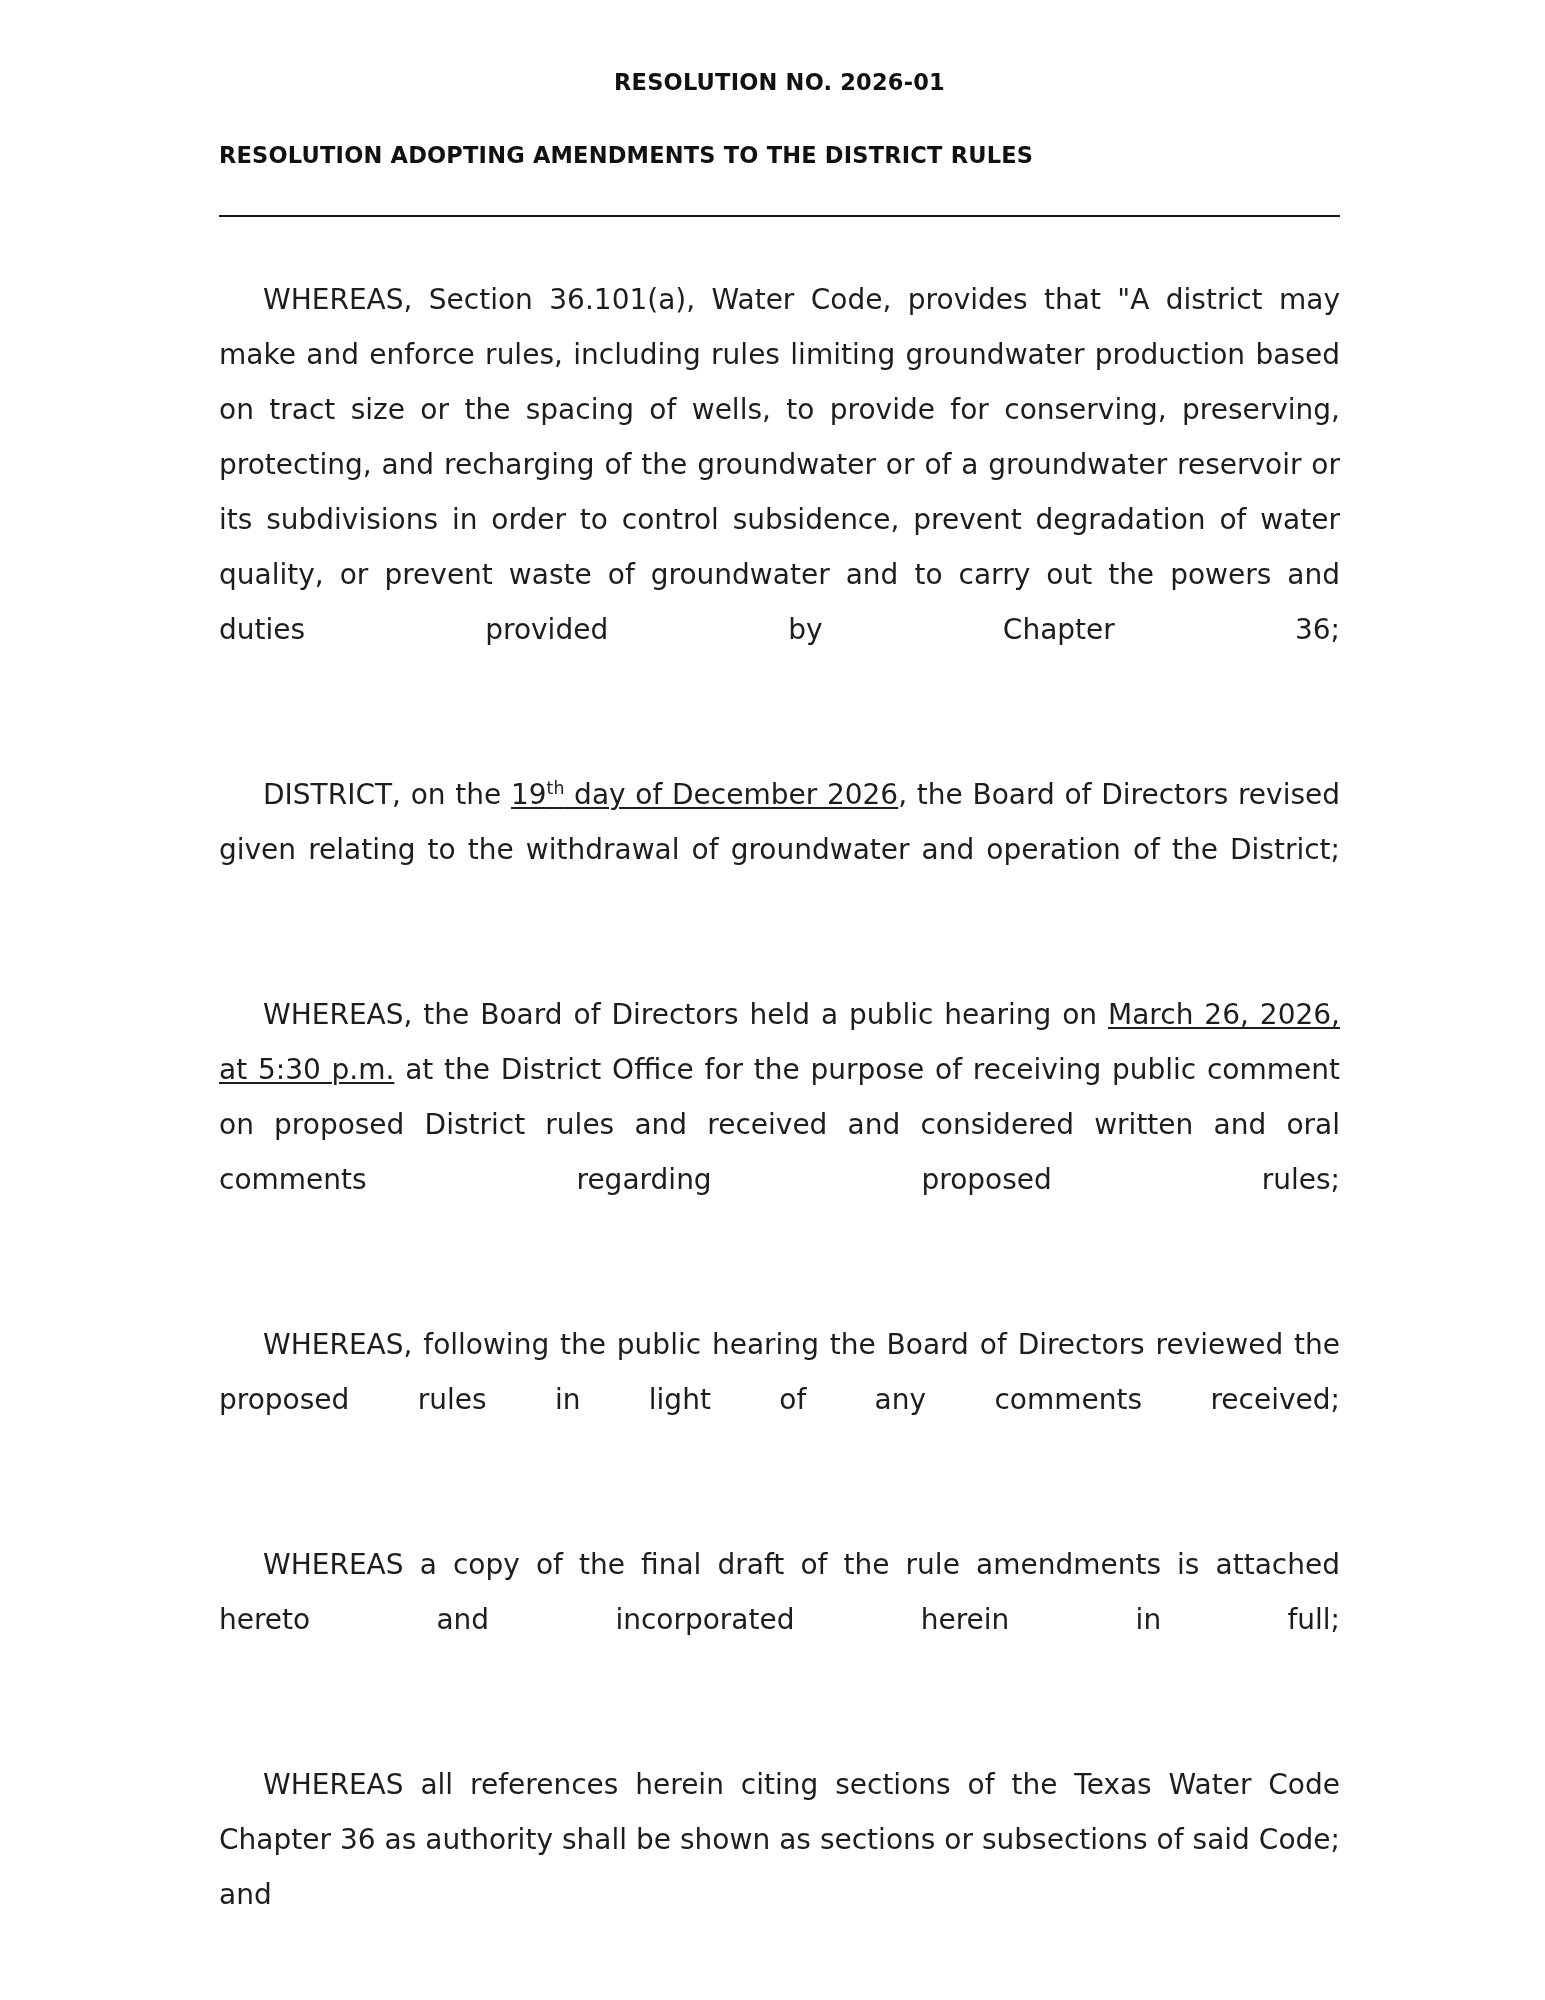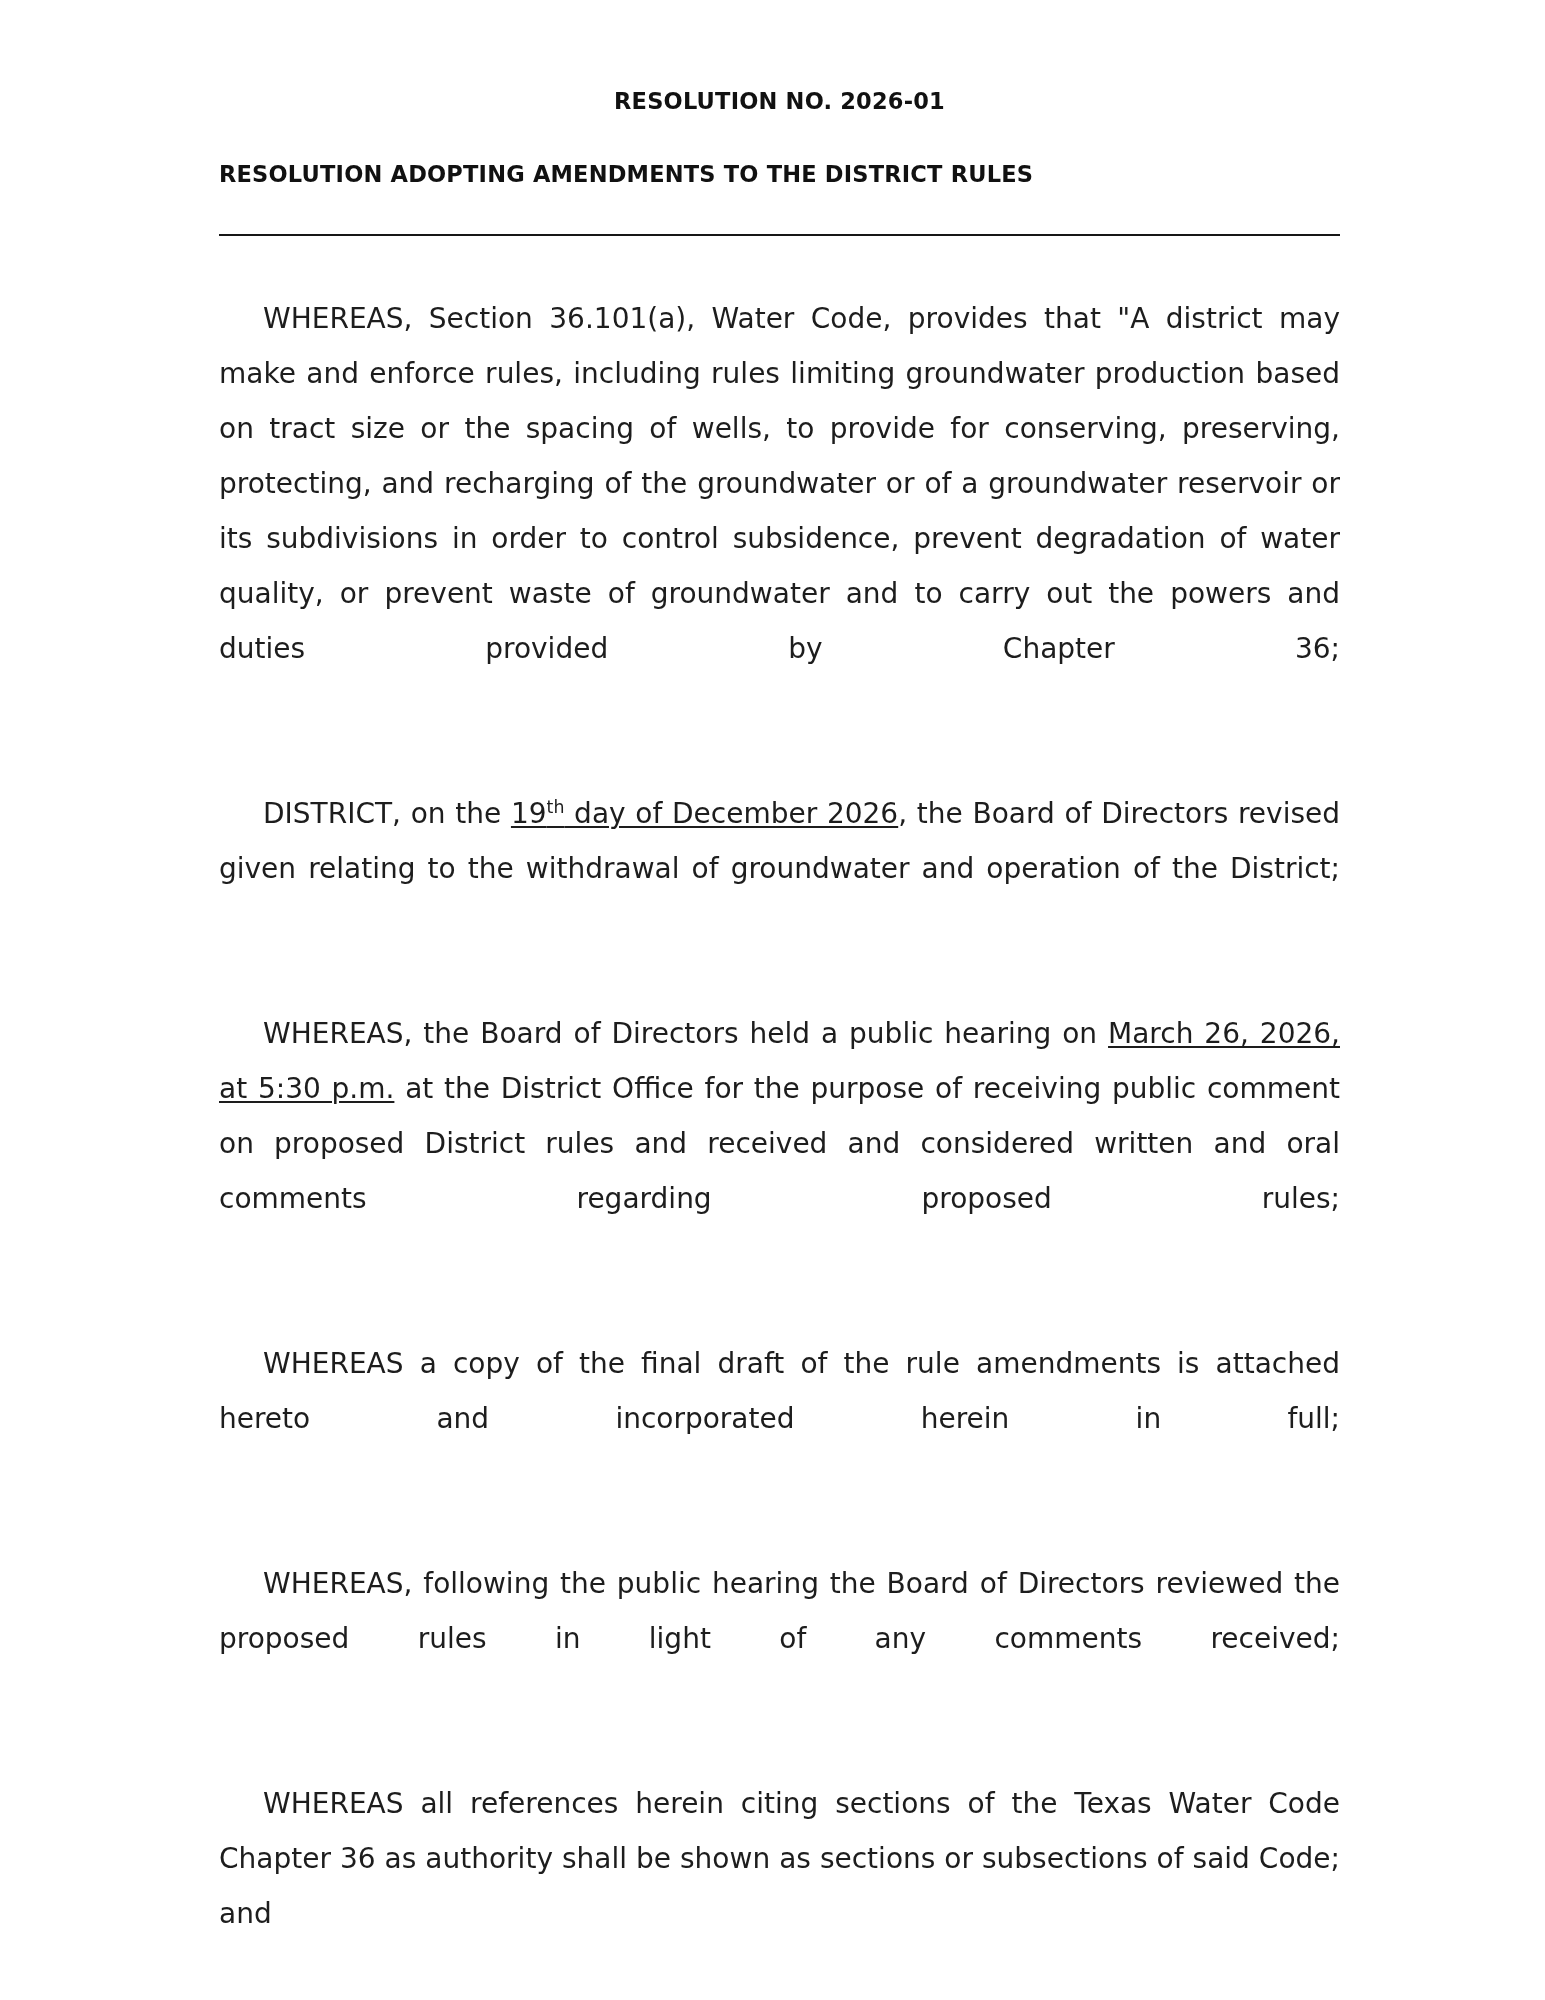"RESOLUTION NO. 2026-01" .doc-title { padding-top: 88px -> 69px }
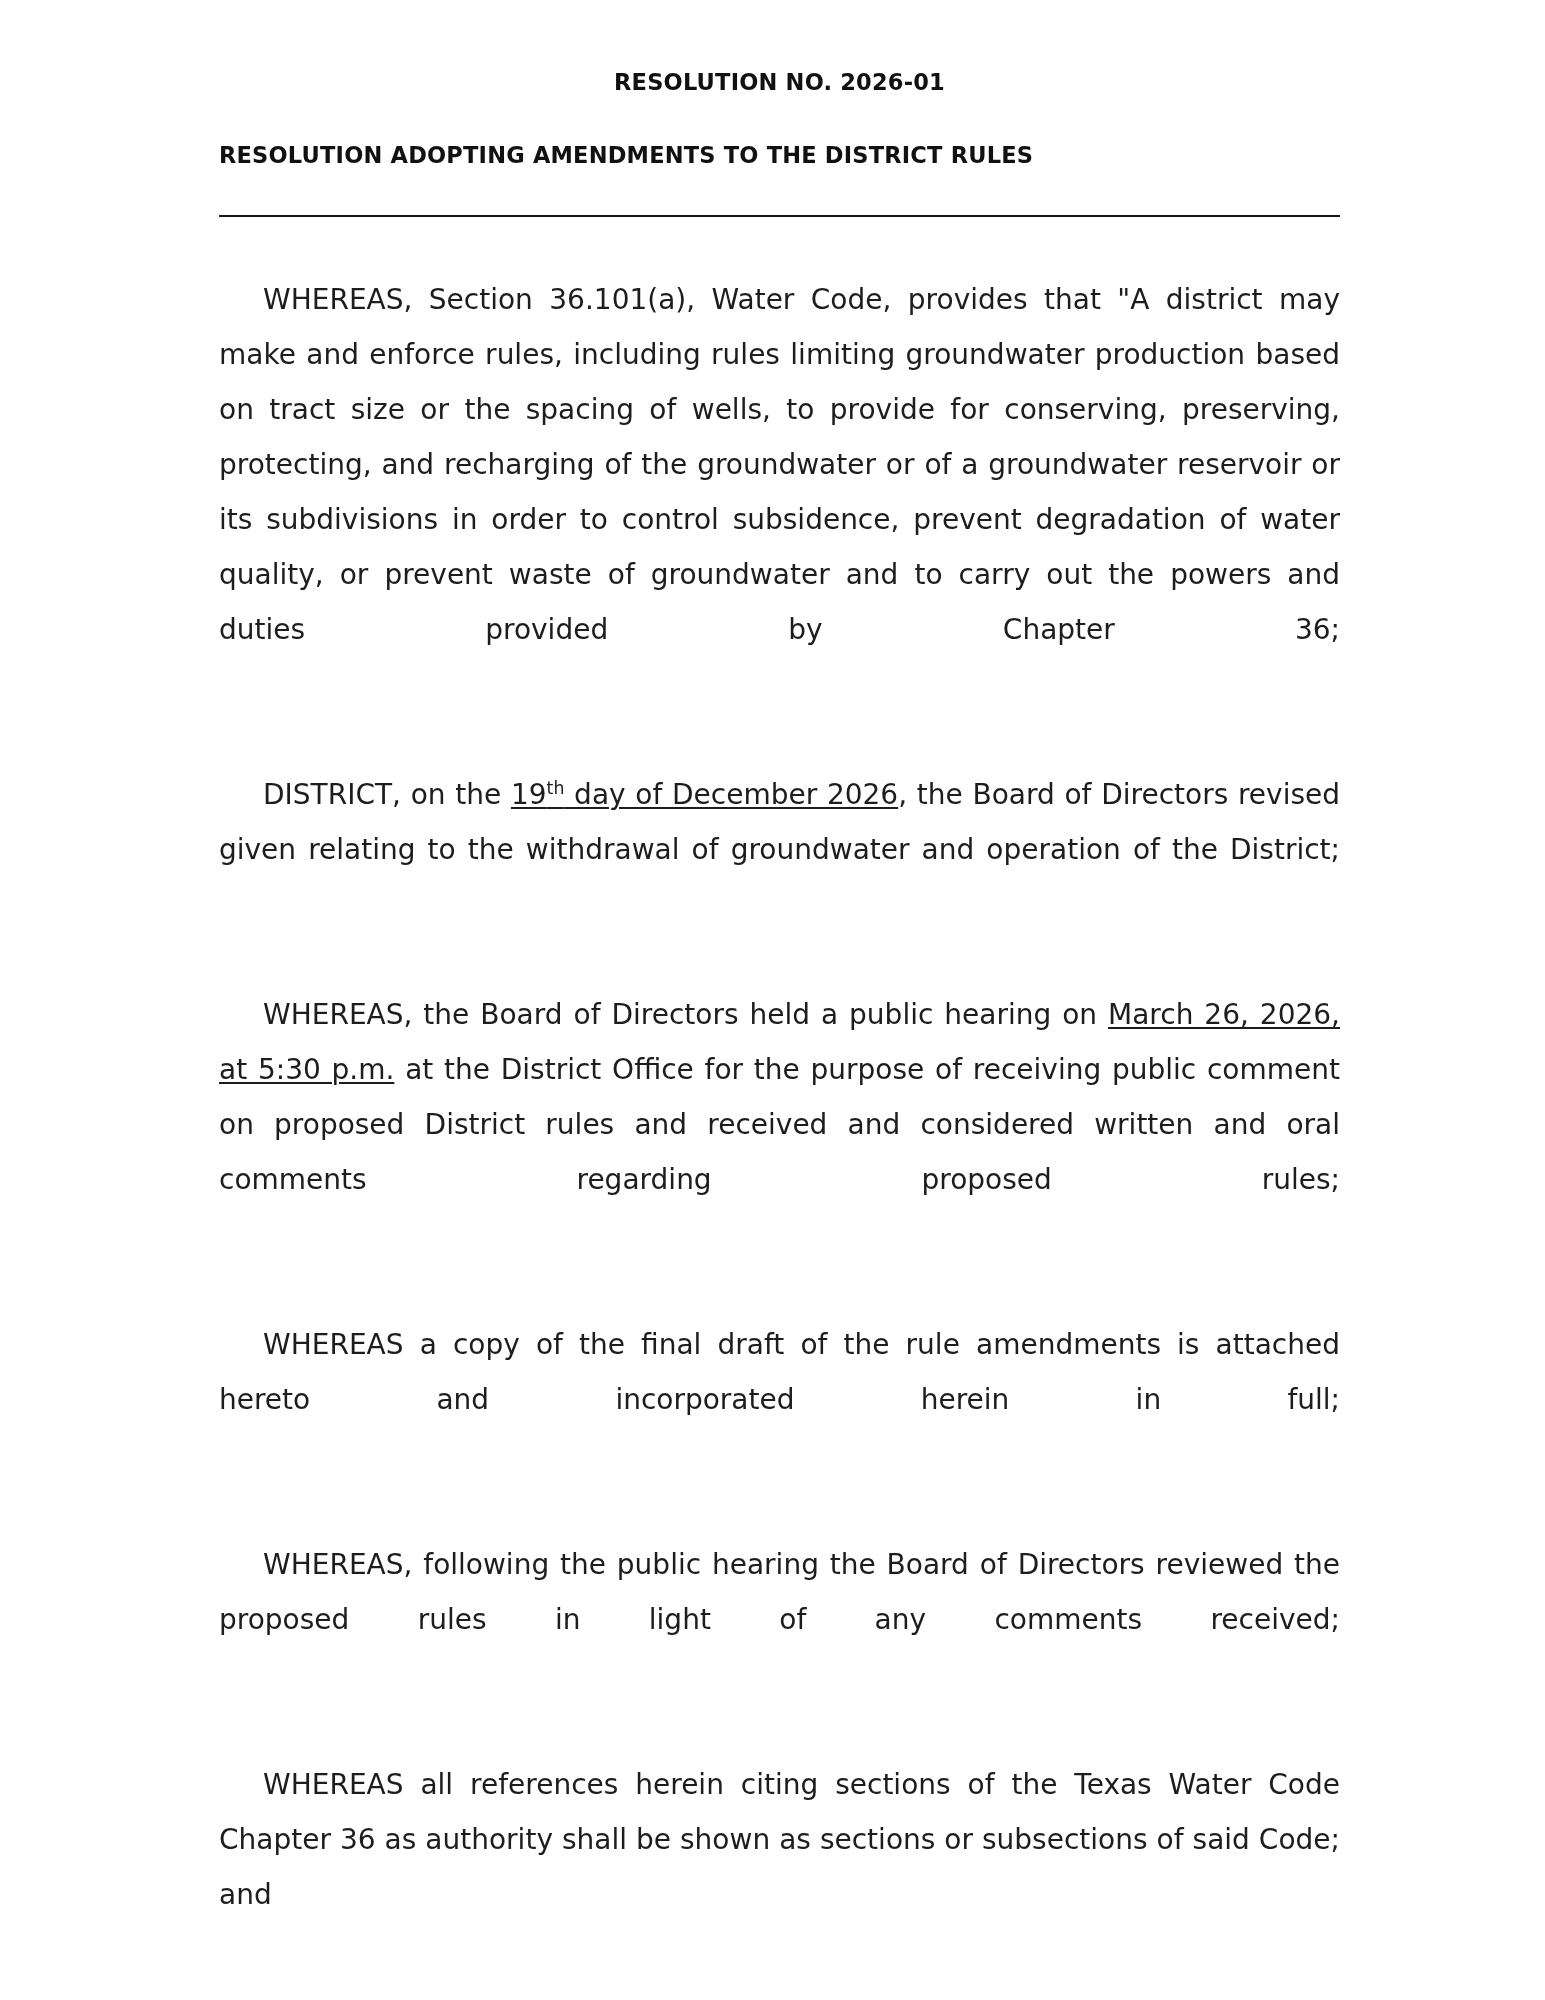"WHEREAS a copy of the" p.para { order: before "WHEREAS, following the public hearing" -> after "WHEREAS, following the public hearing" }
